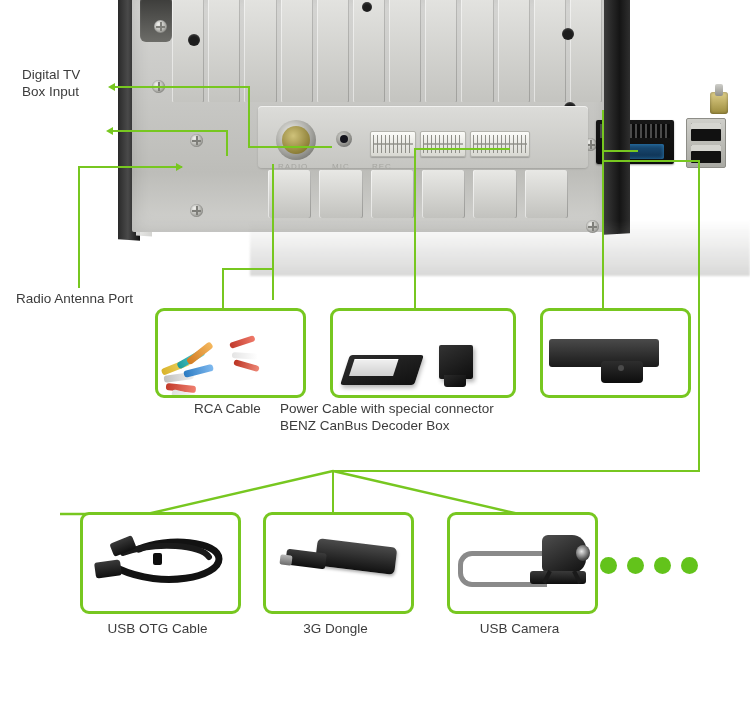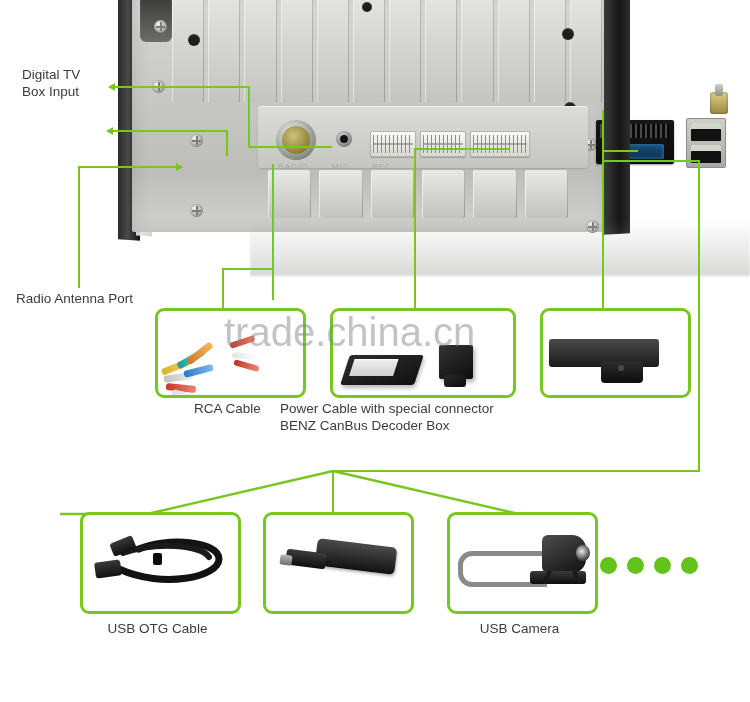"trade.china.cn" div.wm-mid { html: <div>trade.china.cn</div> -> none }
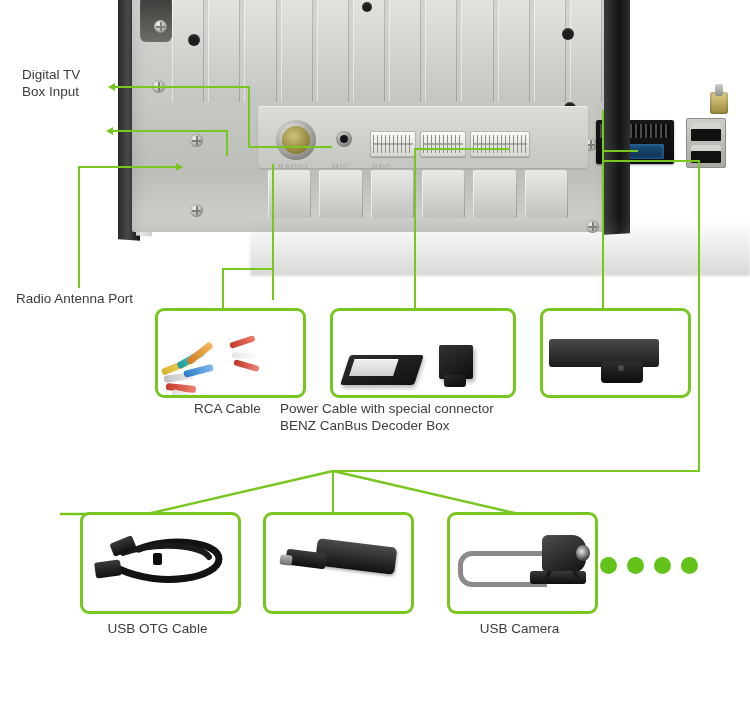"3G Dongle" div.plabel { html: none -> <div>3G Dongle</div> }
